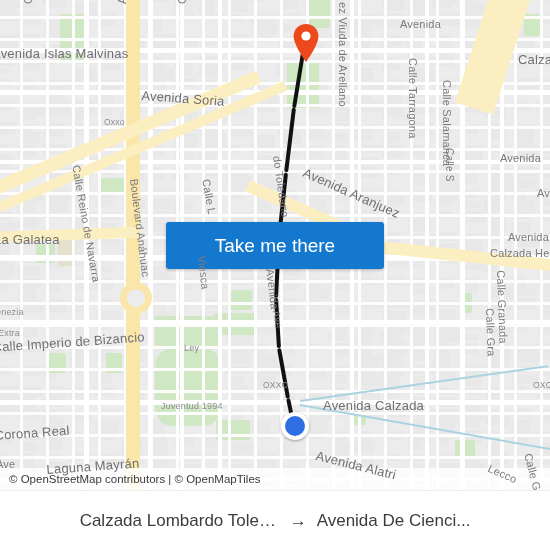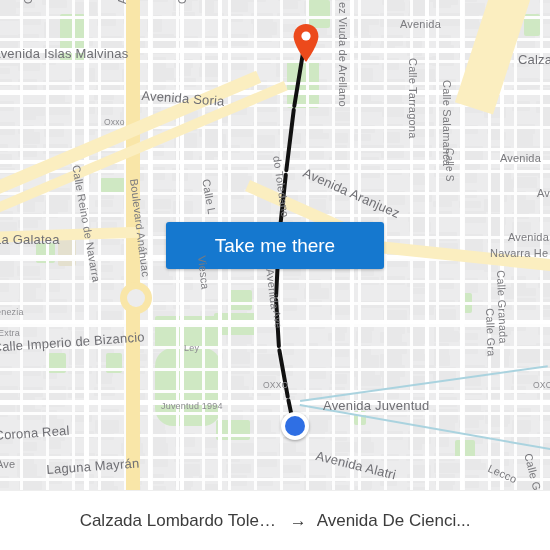"Navarra He" div.lbl { text: Navarra -> Calzada }
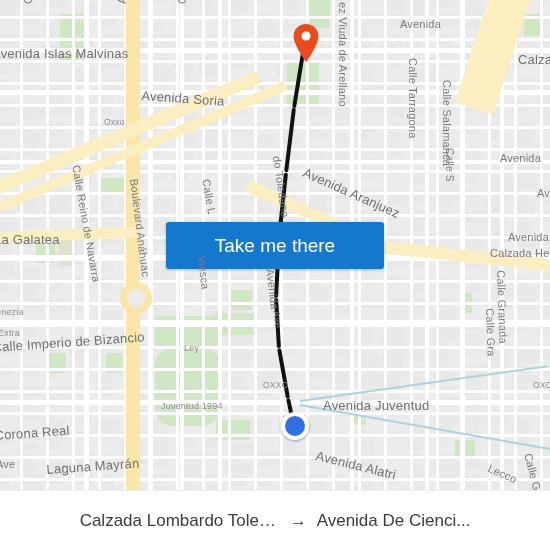"Avenida Juventud" div.lbl { text: Juventud -> Calzada }
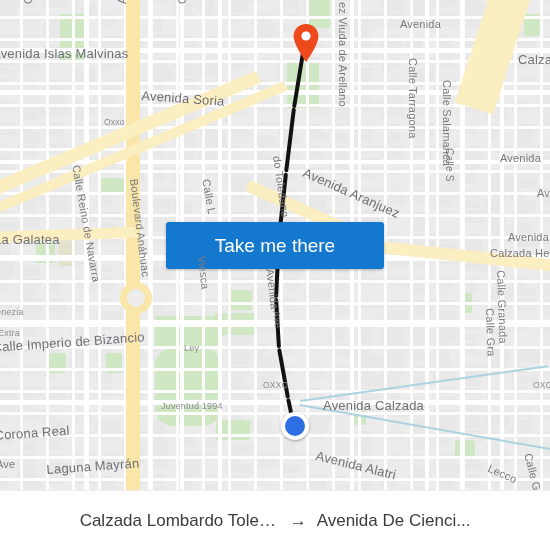"© OpenStreetMap contributors | ©" div.attrib { html: none -> <div> <span>© OpenStreetMap contributors | © OpenMapTiles</span> </div> }
